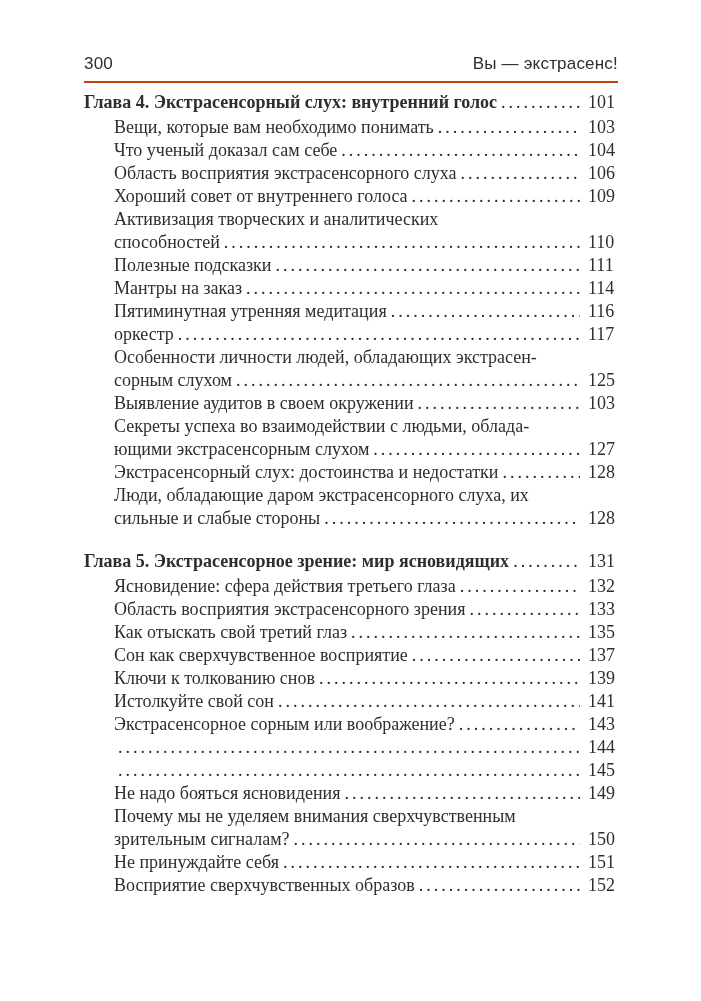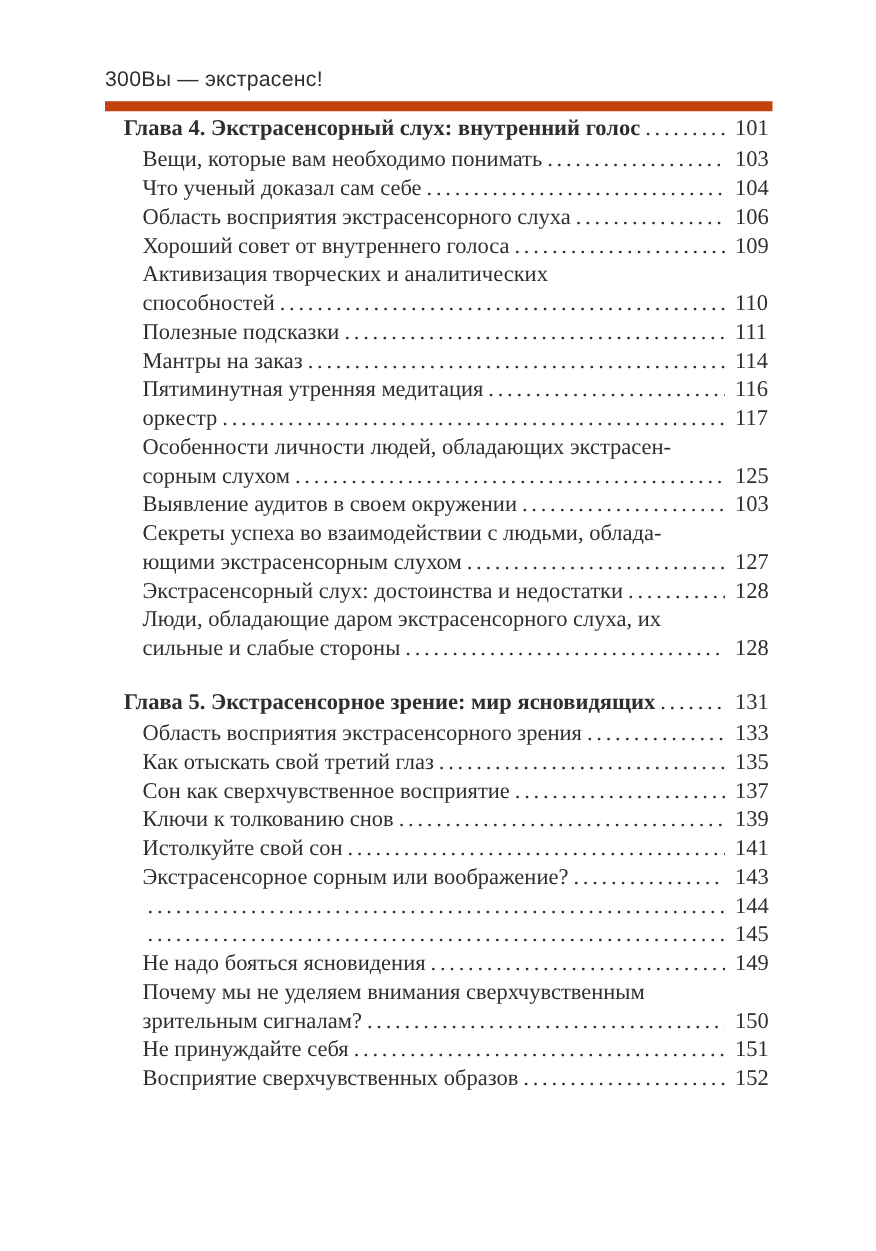"300" .page-header { border-bottom: 8px solid #c2410c -> 2px solid #c2410c; justify-content: none -> space-between }
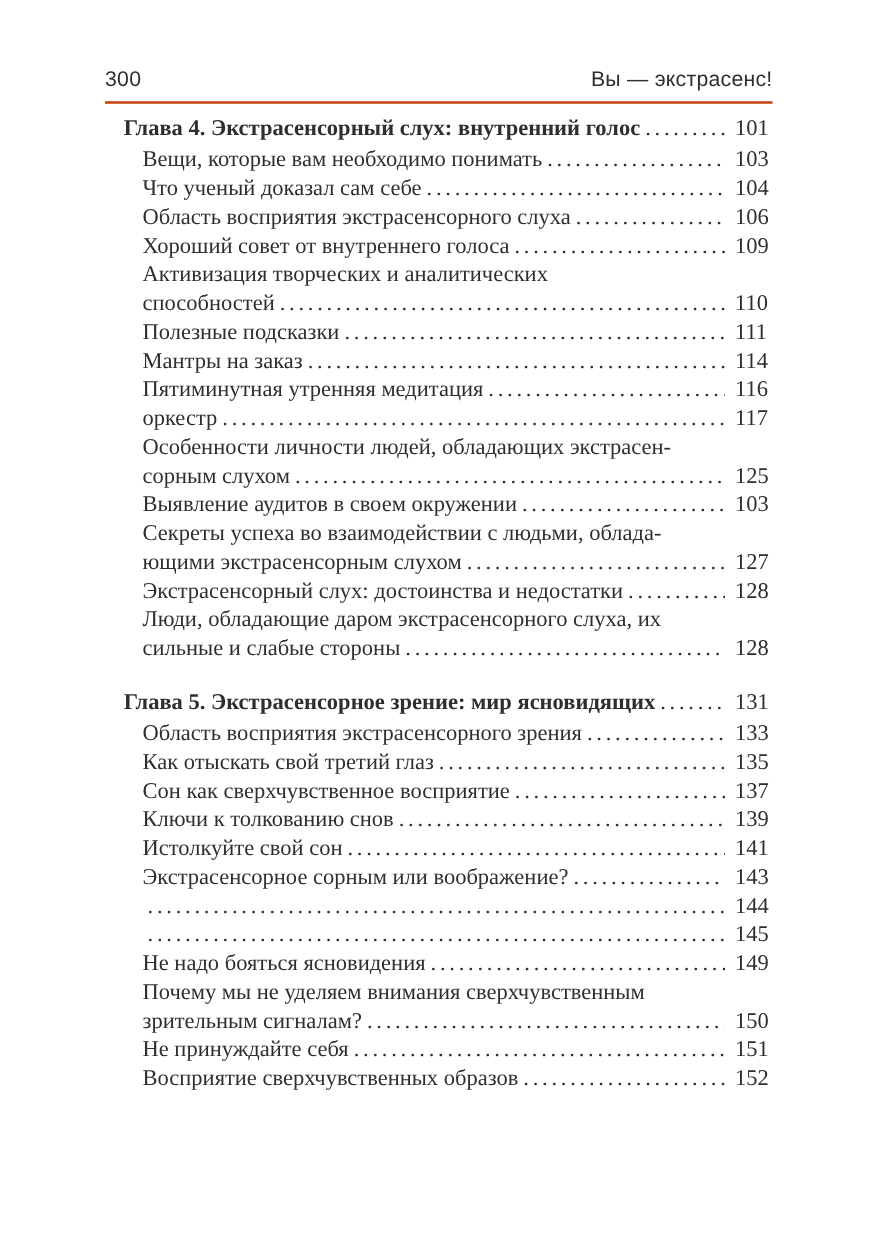"Глава 4. Экстрасенсорный слух:" .toc-chapter { margin-left: 15px -> none }
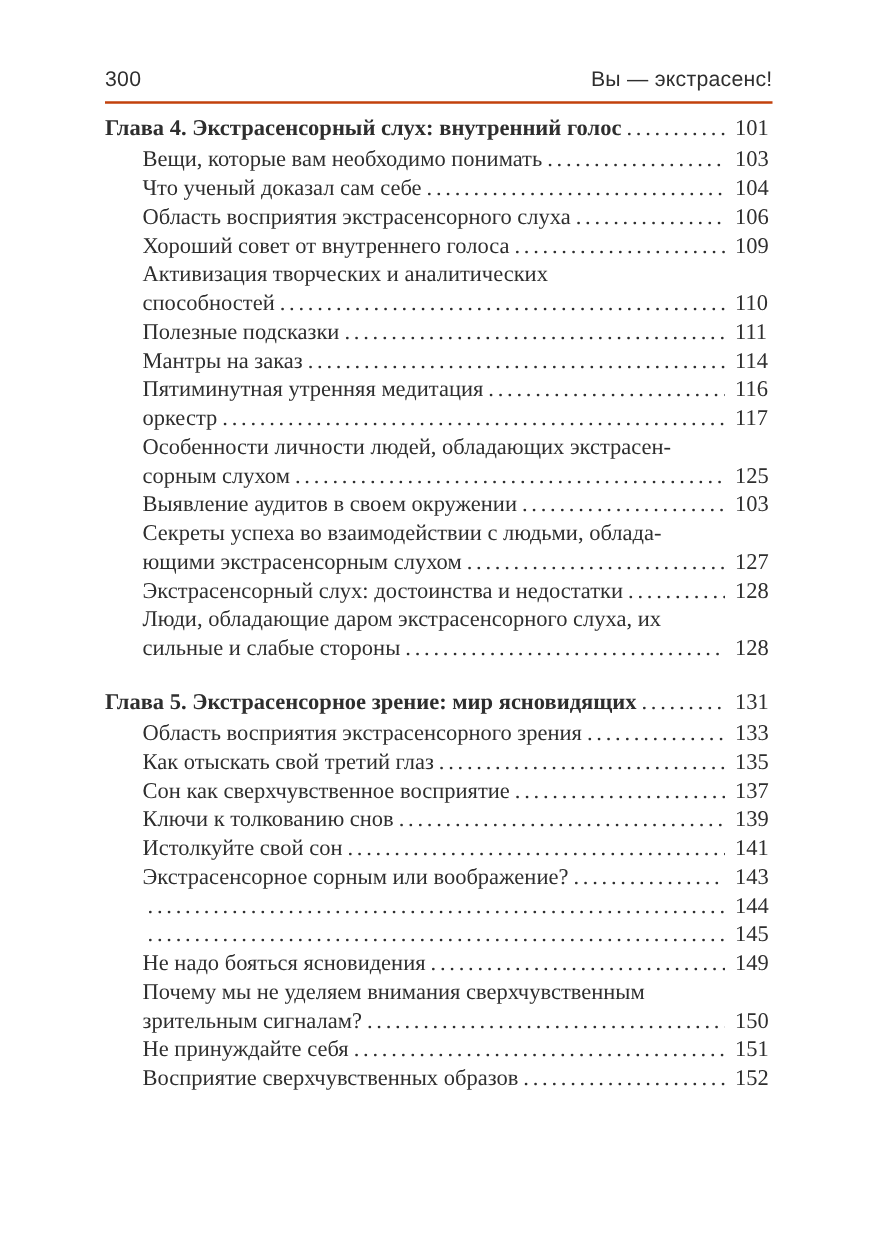"Ясновидение: сфера действия третьего" div.toc-entry { html: none -> <div> <div> <span>Ясновидение: сфера действия третьего глаза</span> <span></span> <span>132</span> </div> </div> }
